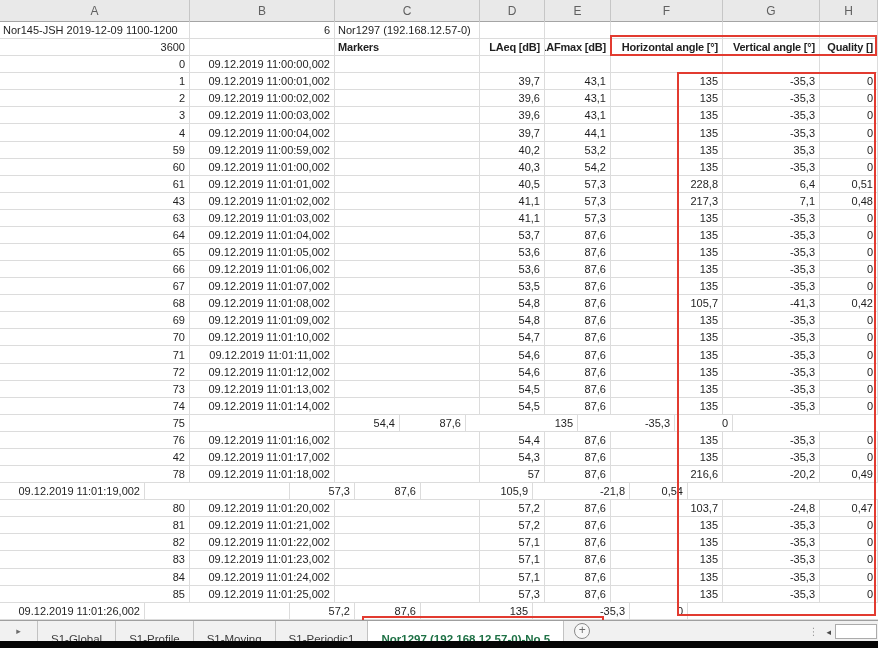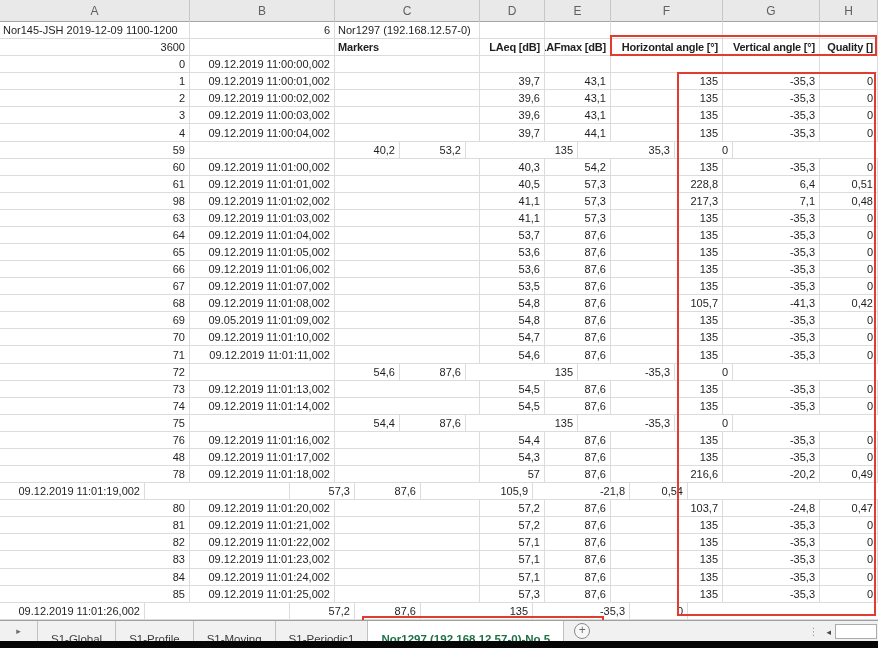"09.12.2019 11:00:59,002" div.cell { html: none -> <div>09.12.2019 11:00:59,002</div> }
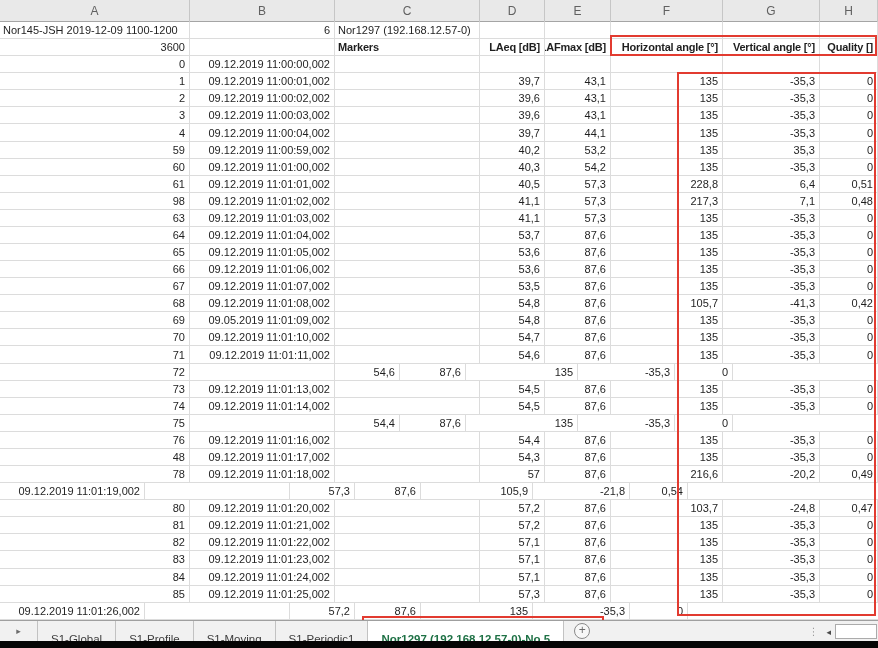"98" div.cell { text: 98 -> 43 }
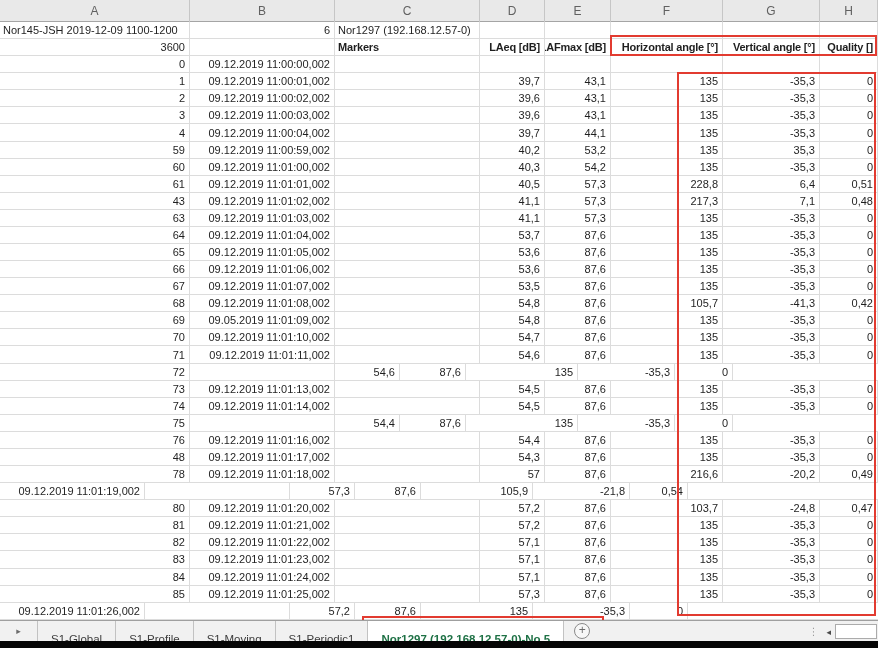"09.05.2019 11:01:09,002" div.cell { text: 09.05.2019 -> 09.12.2019 }
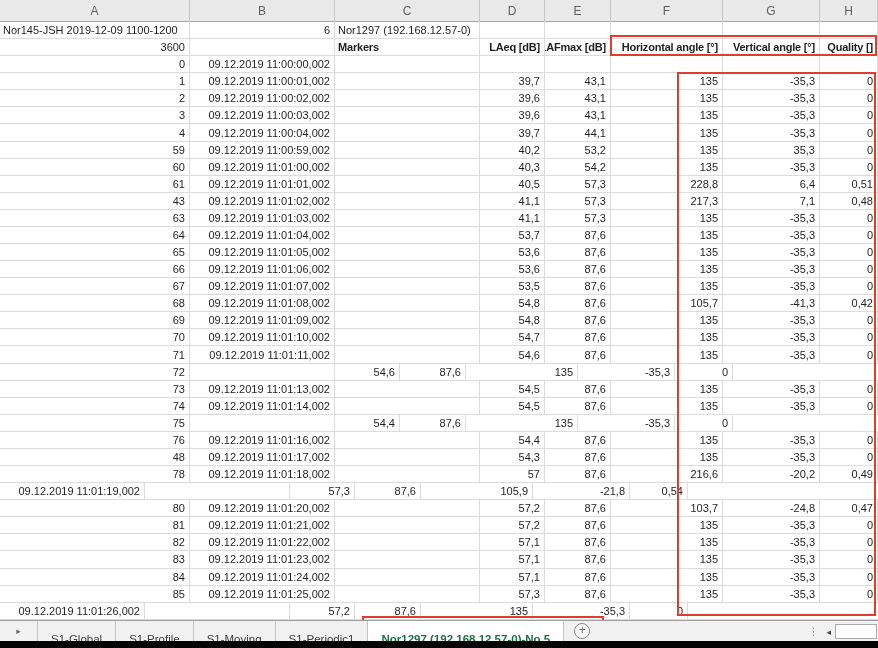"09.12.2019 11:01:12,002" div.cell { html: none -> <div>09.12.2019 11:01:12,002</div> }
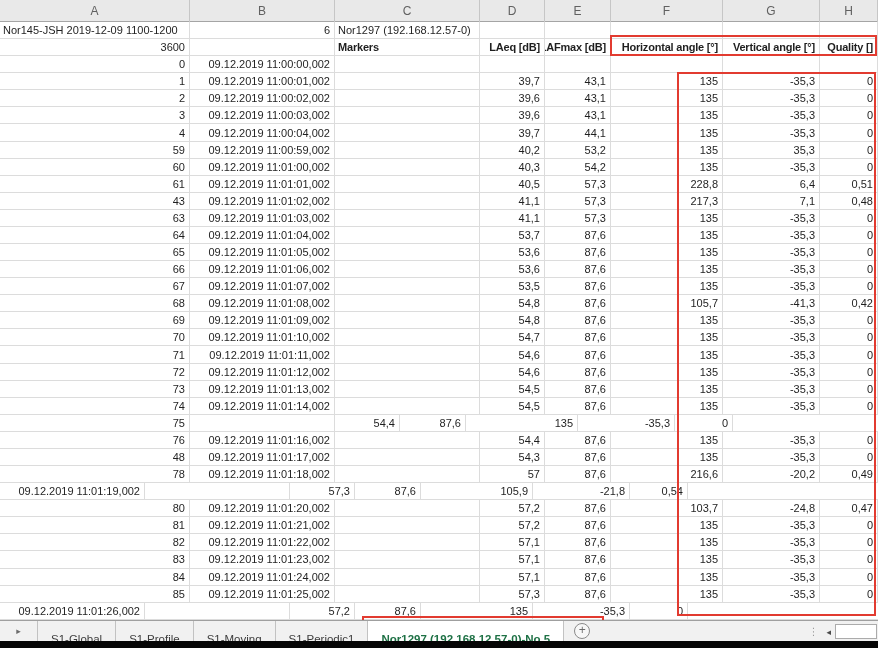"48" div.cell { text: 48 -> 42 }
